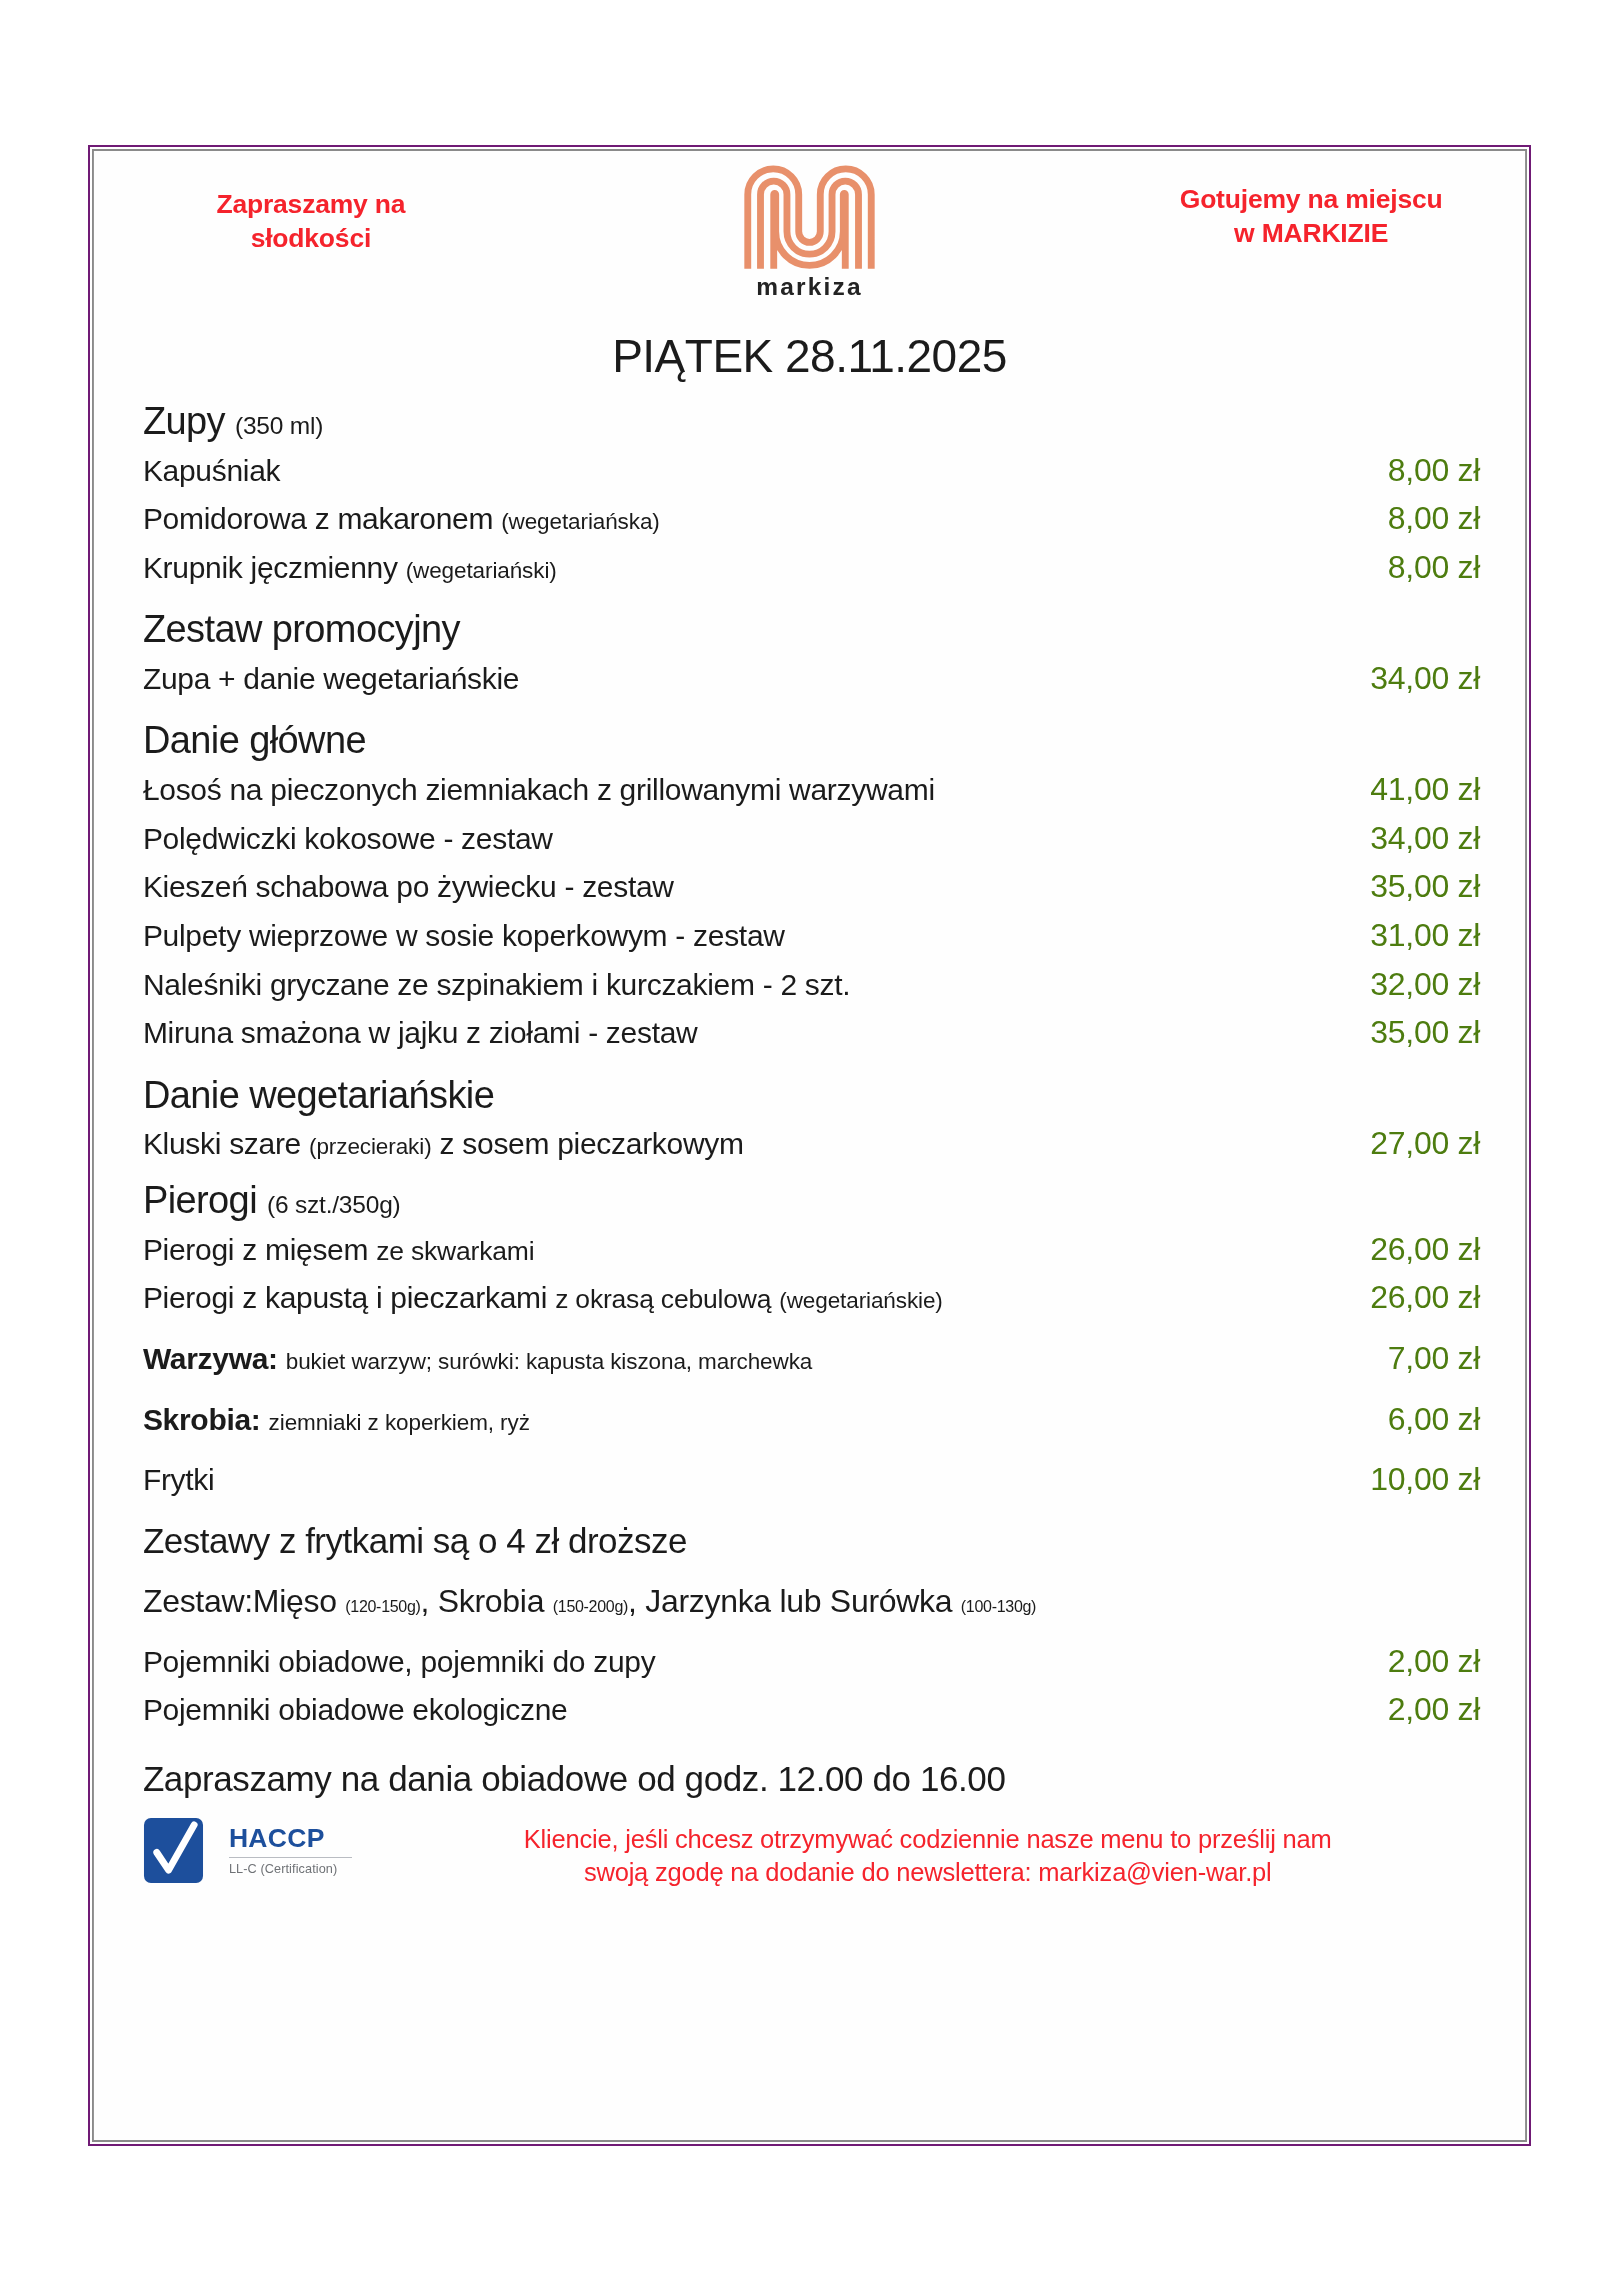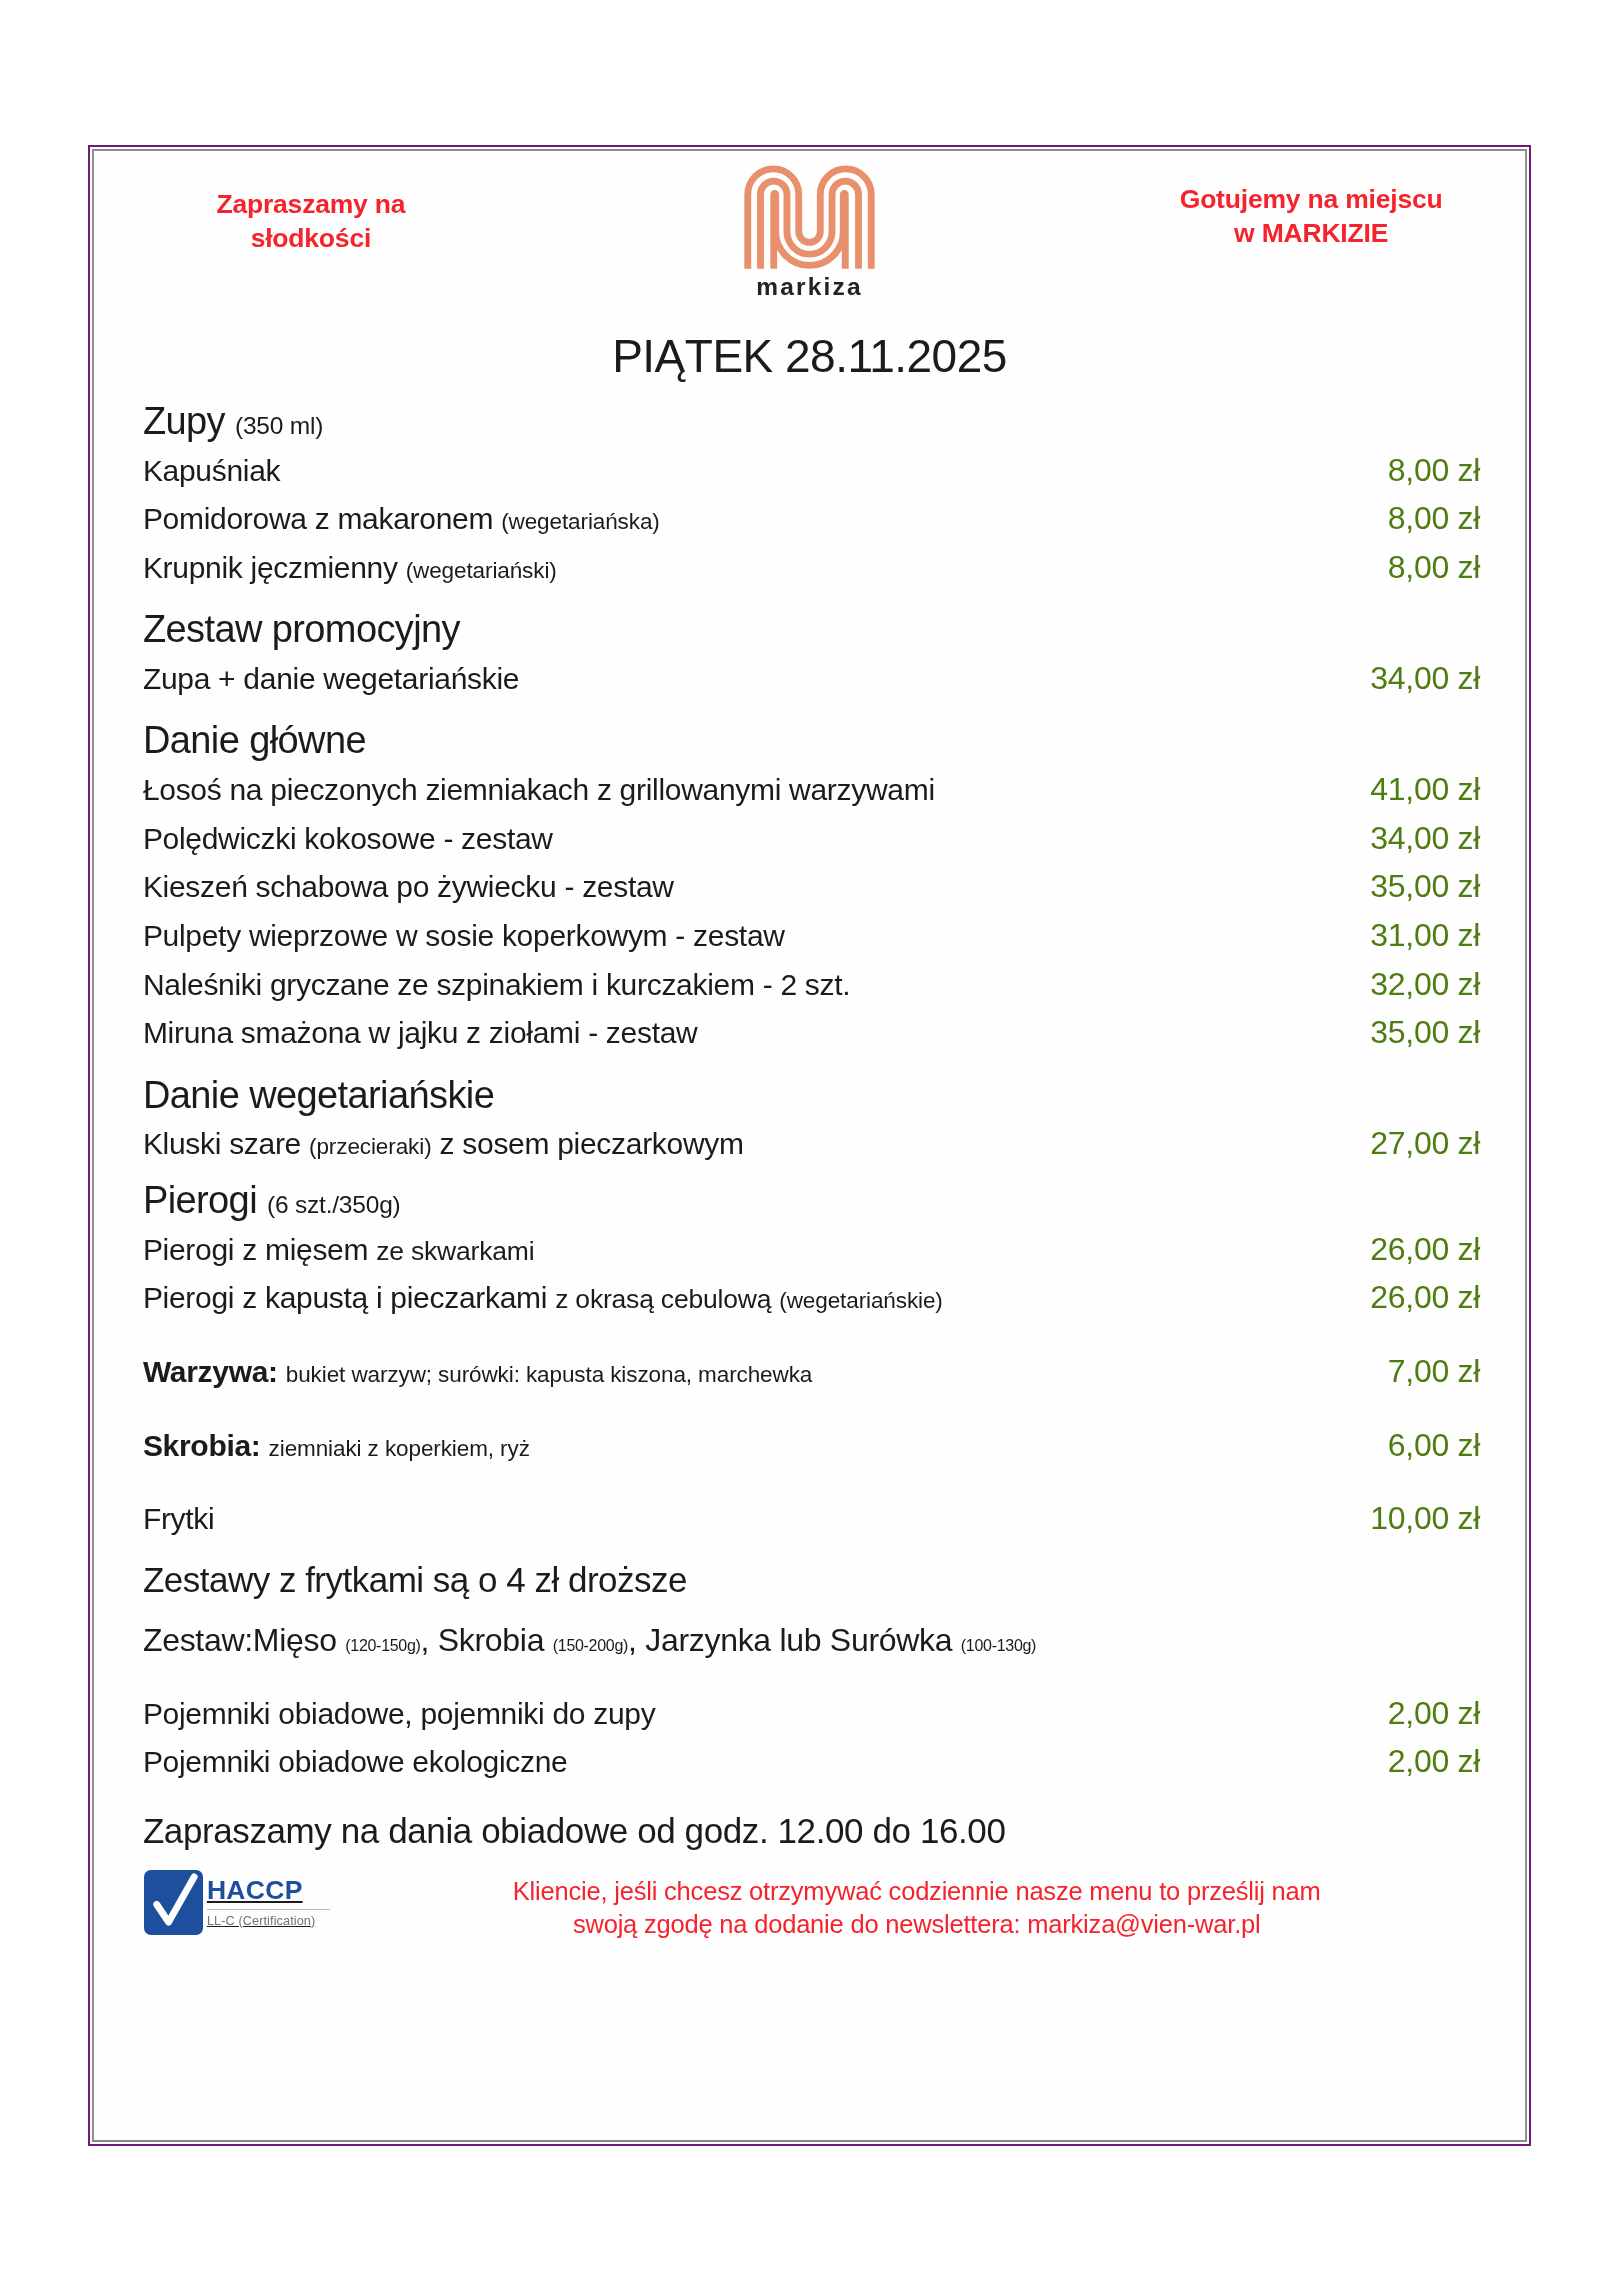"Warzywa: bukiet warzyw; surówki: kapusta" .row.gap { margin-top: 25px -> 12px }
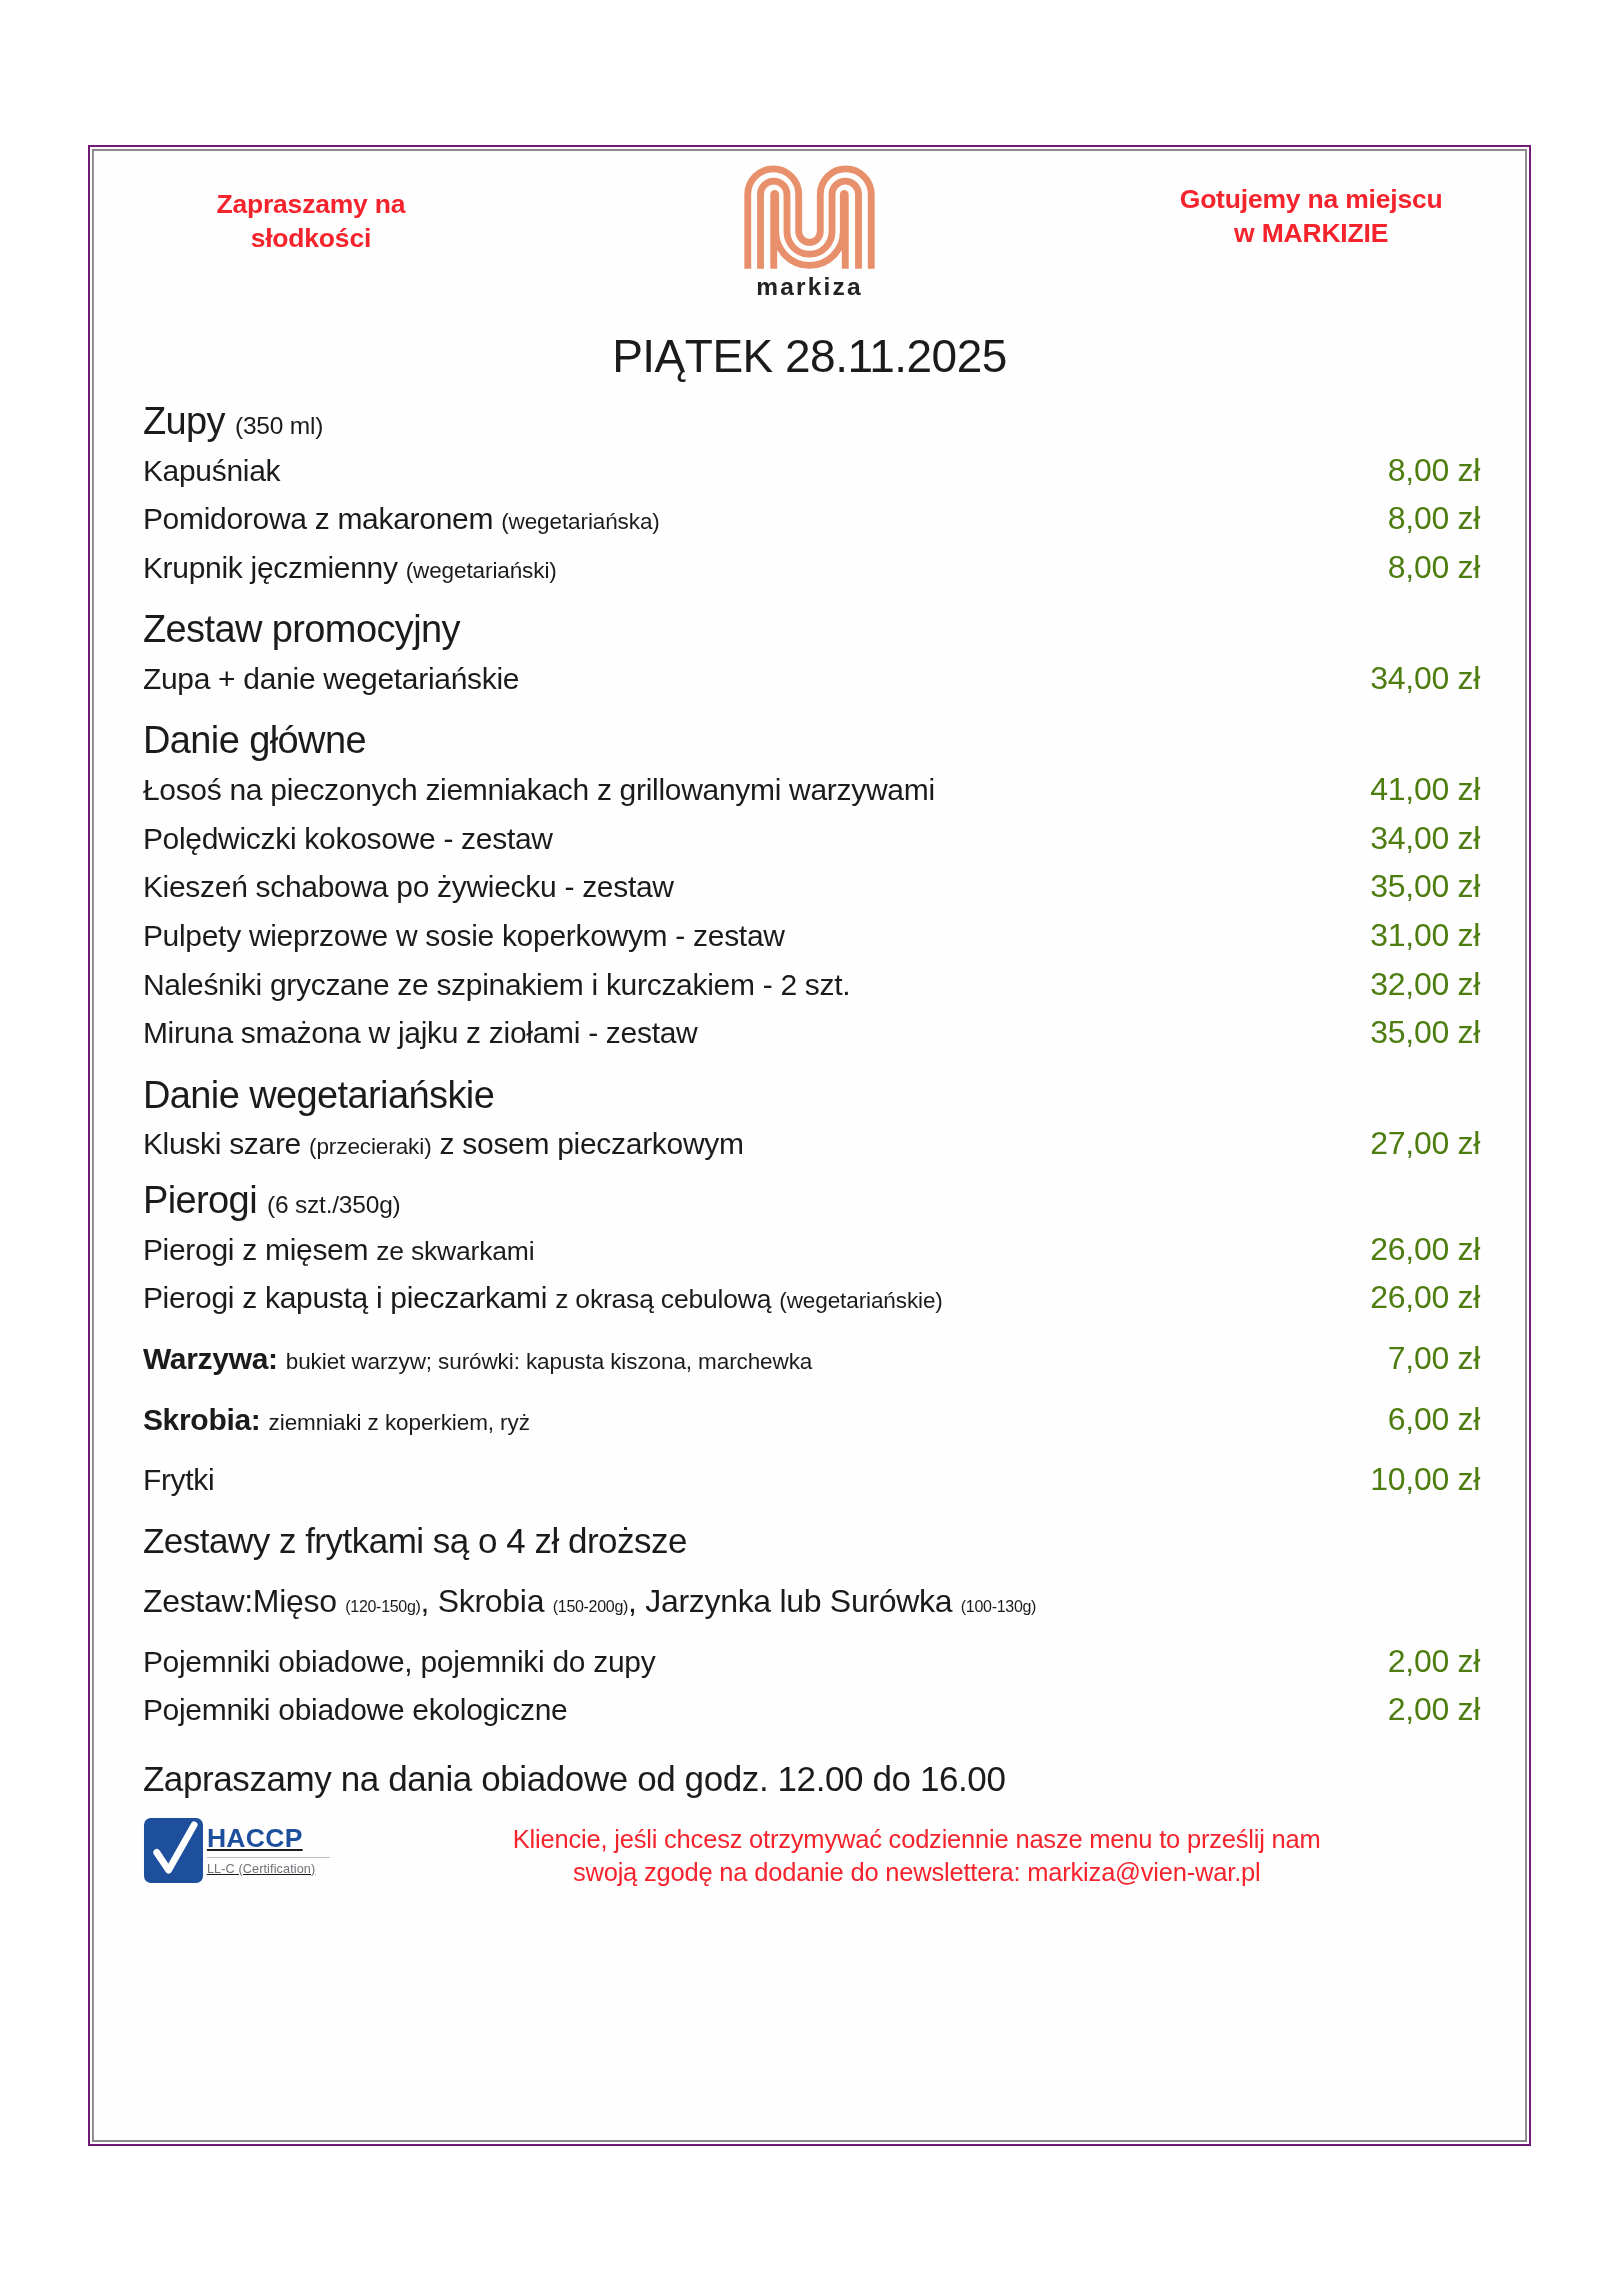"HACCP" .haccp { gap: 3px -> 25px; text-decoration: underline -> none }
